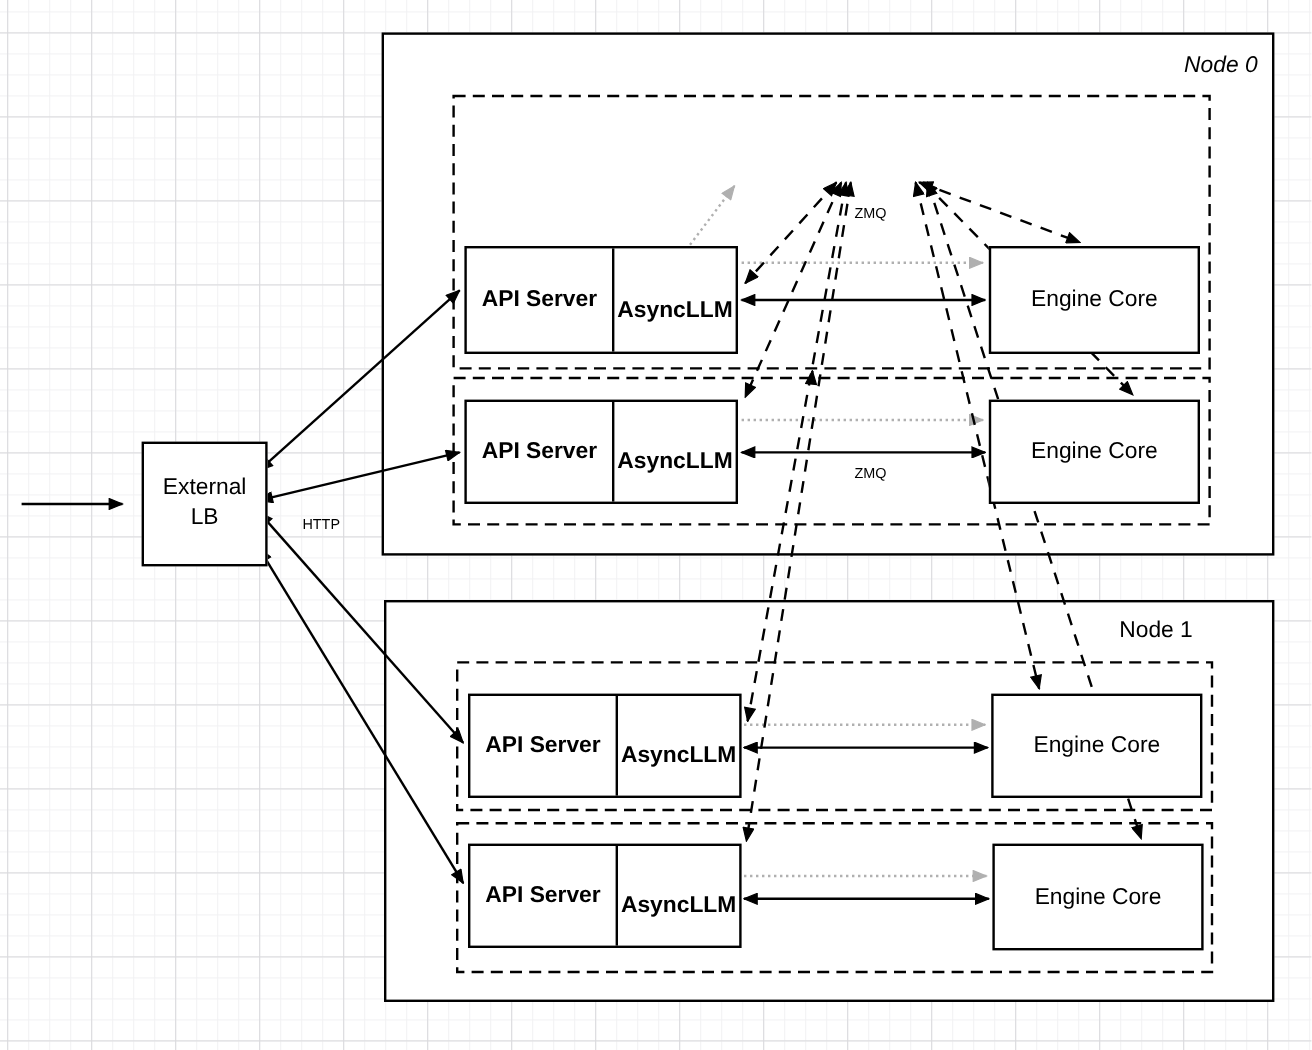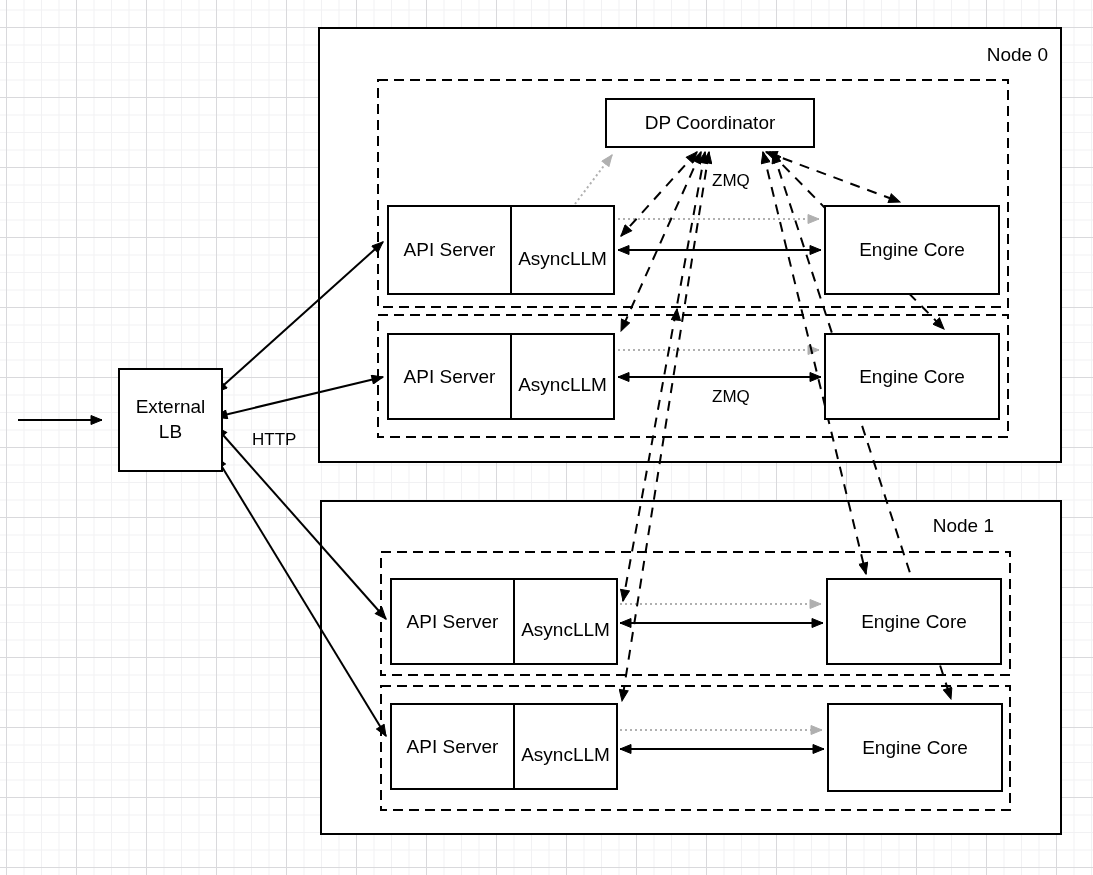"Node 0" div.node-label { font-style: none -> italic }
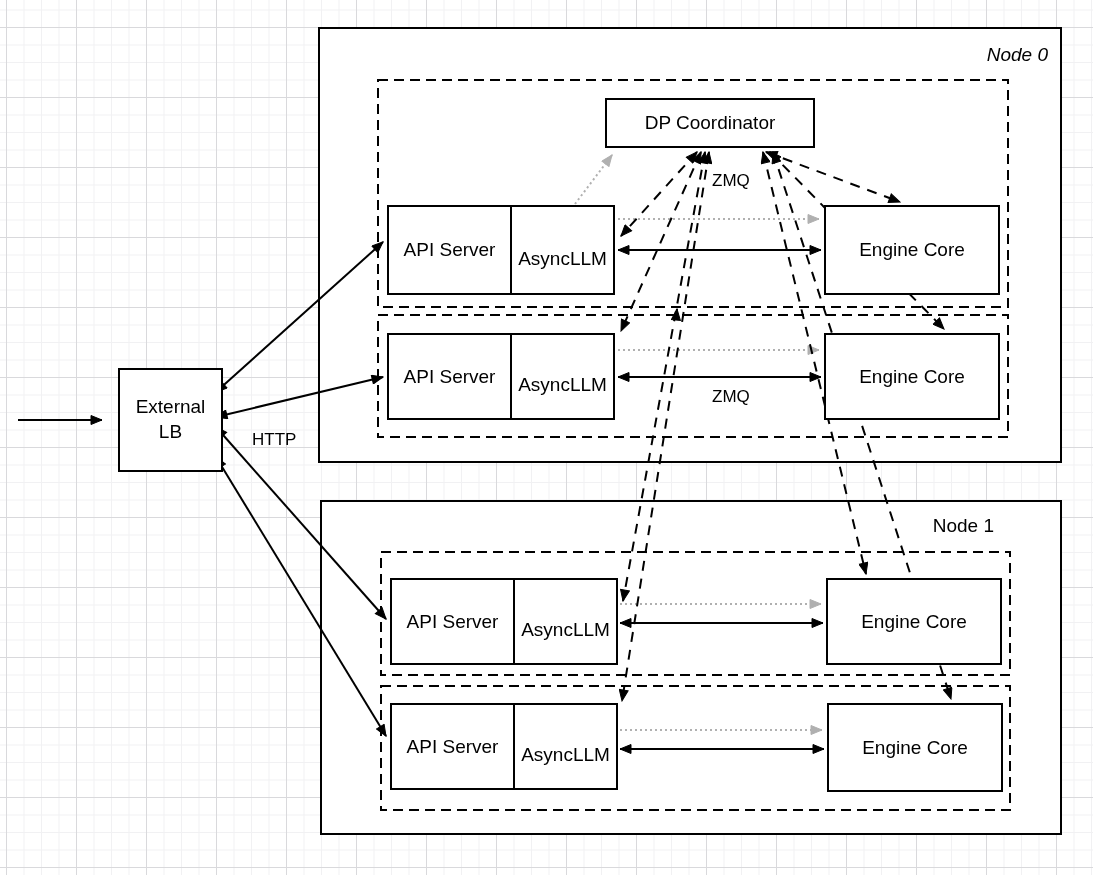"DP Coordinator" div.smallbox { html: <div>DP Coordinator</div> -> none }
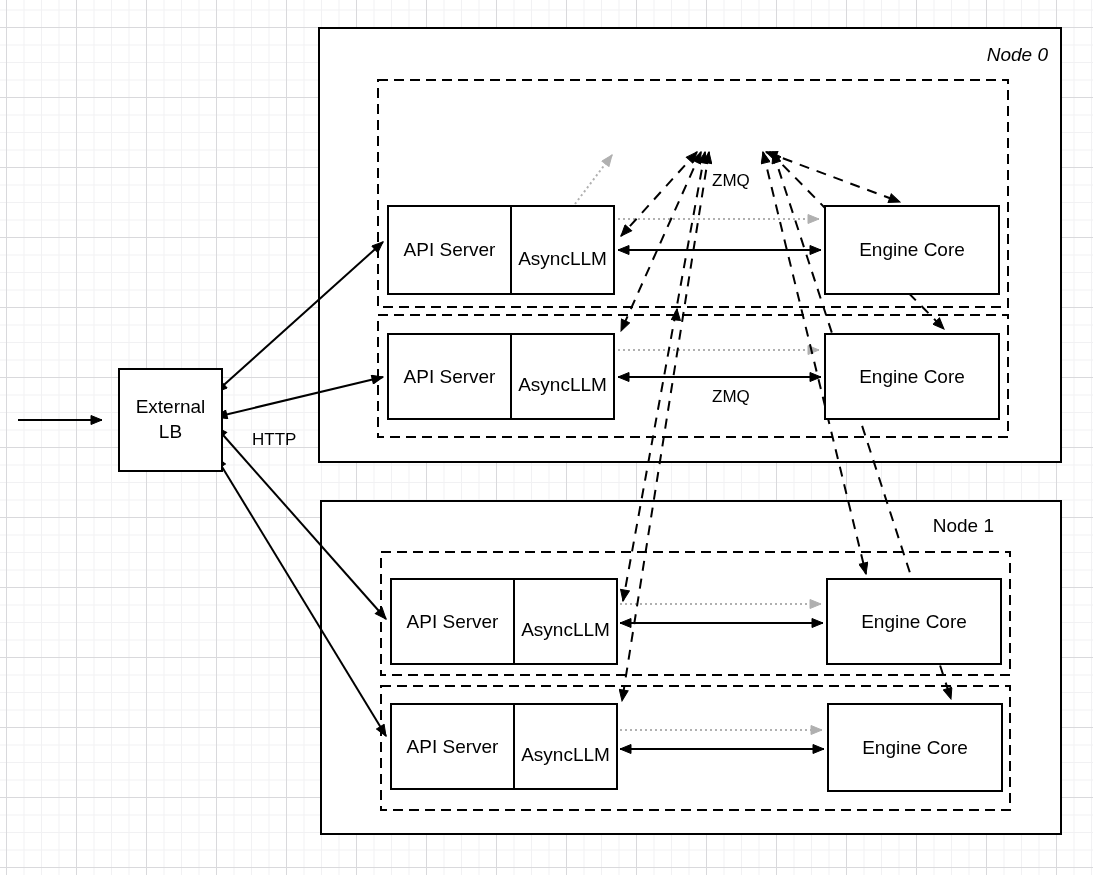"ZMQ" .edge-label { font-size: 17px -> 12px }
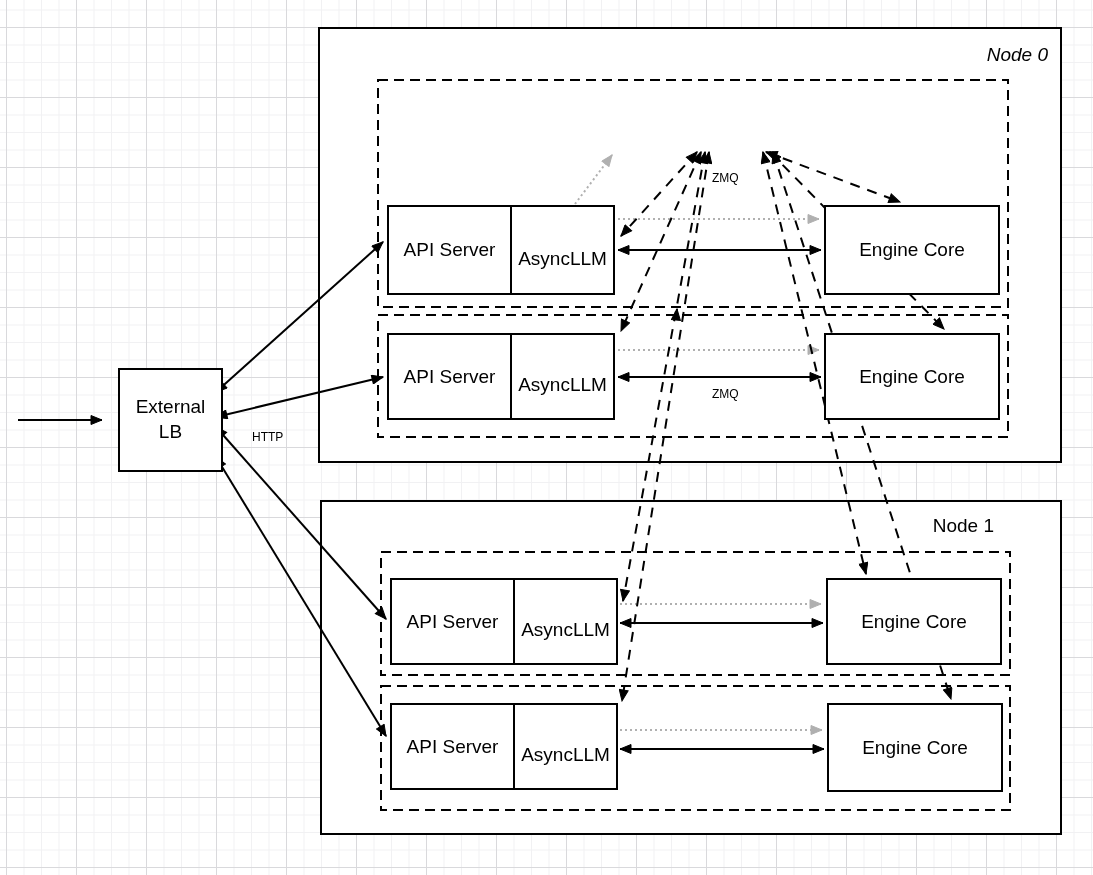"API Server" .splitbox { font-weight: none -> bold }
